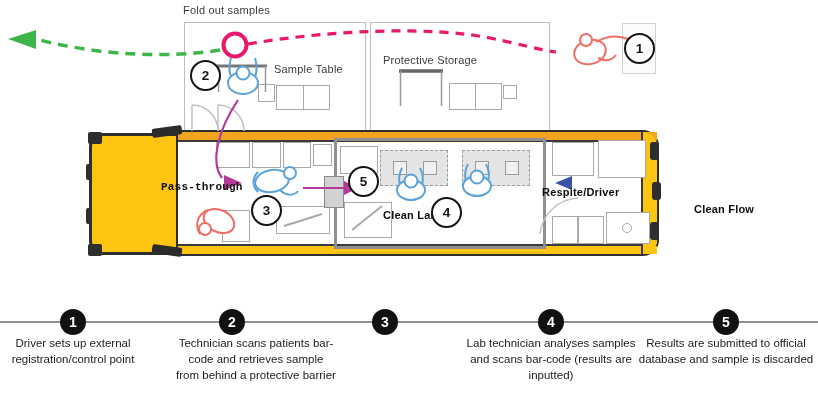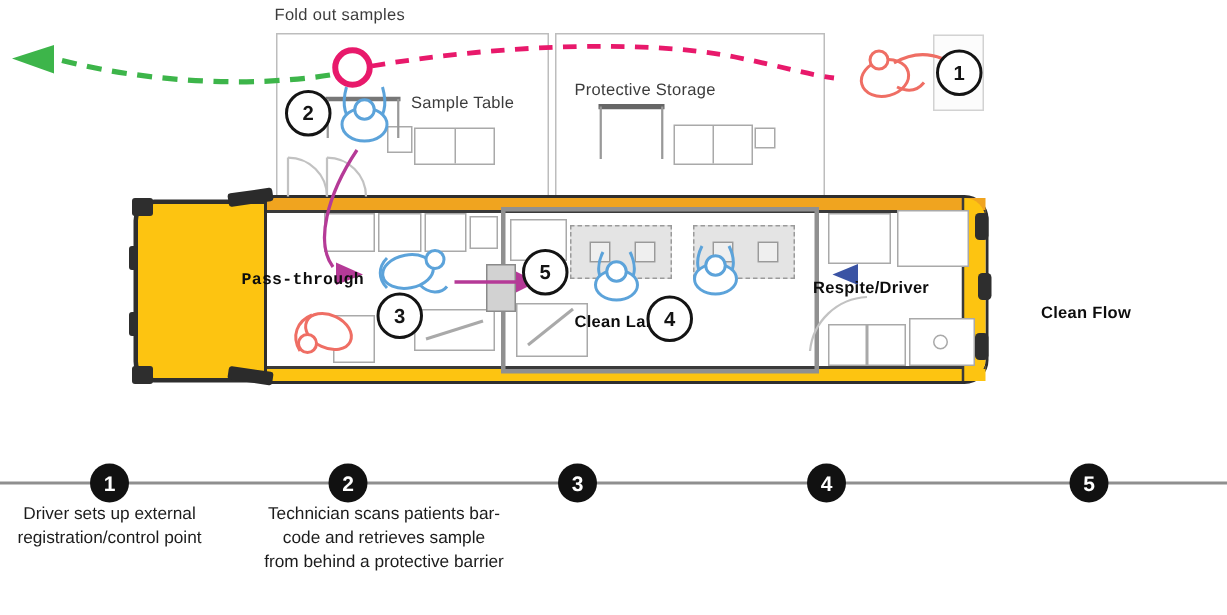"Lab technician analyses samples and" div.step-text { html: none -> <div>Lab technician analyses samples and scans bar-code (results are inputted)</div> }
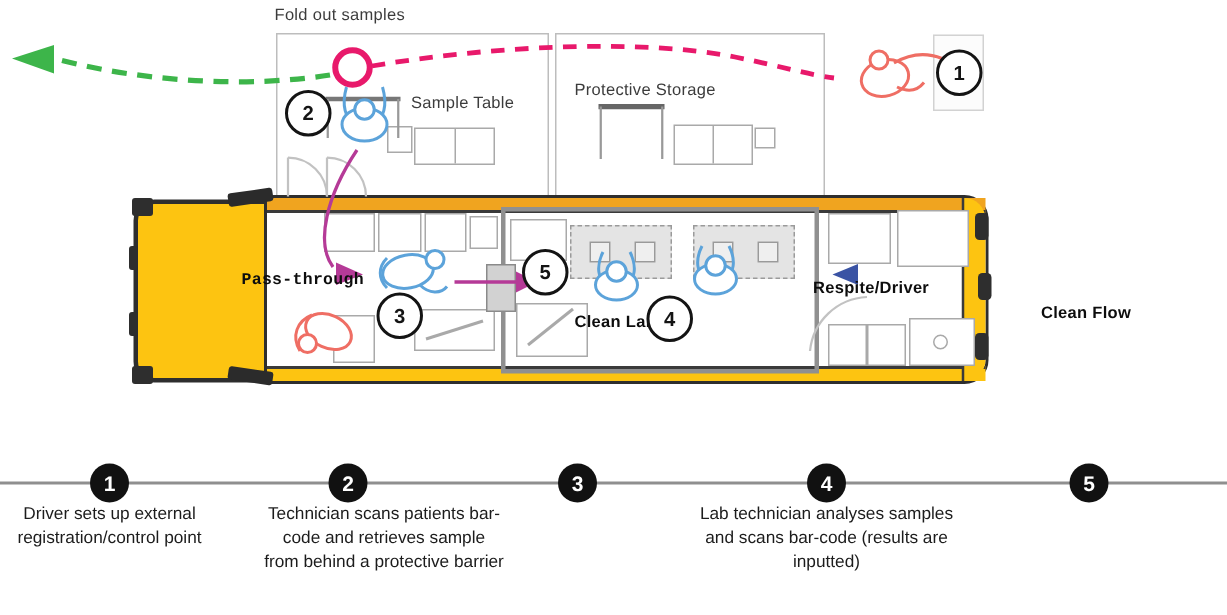"Results are submitted to official" div.step-text { html: none -> <div>Results are submitted to official database and sample is discarded</div> }
